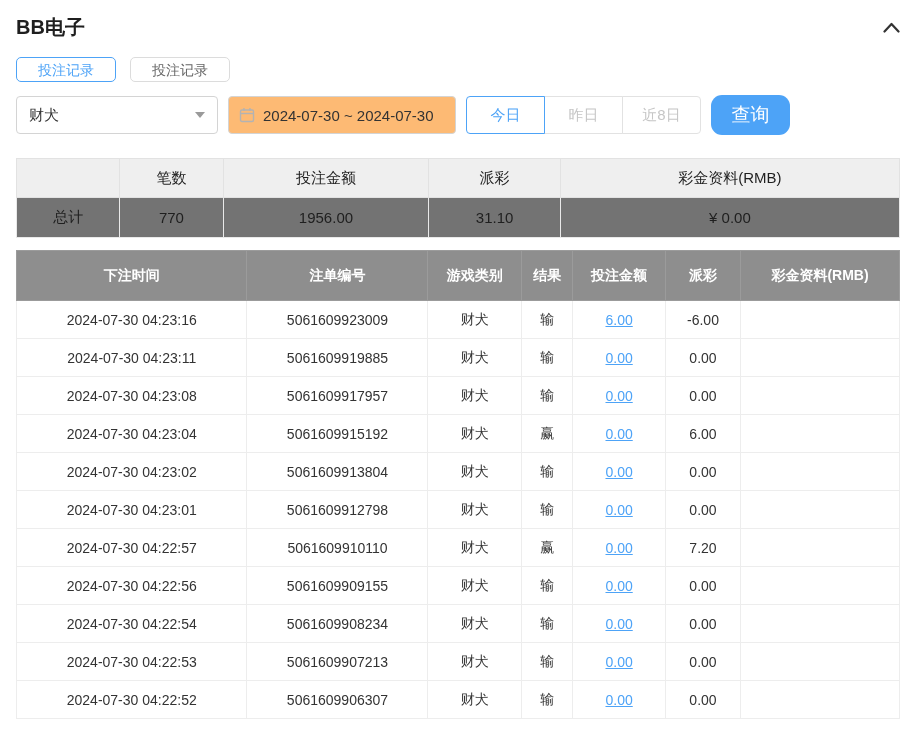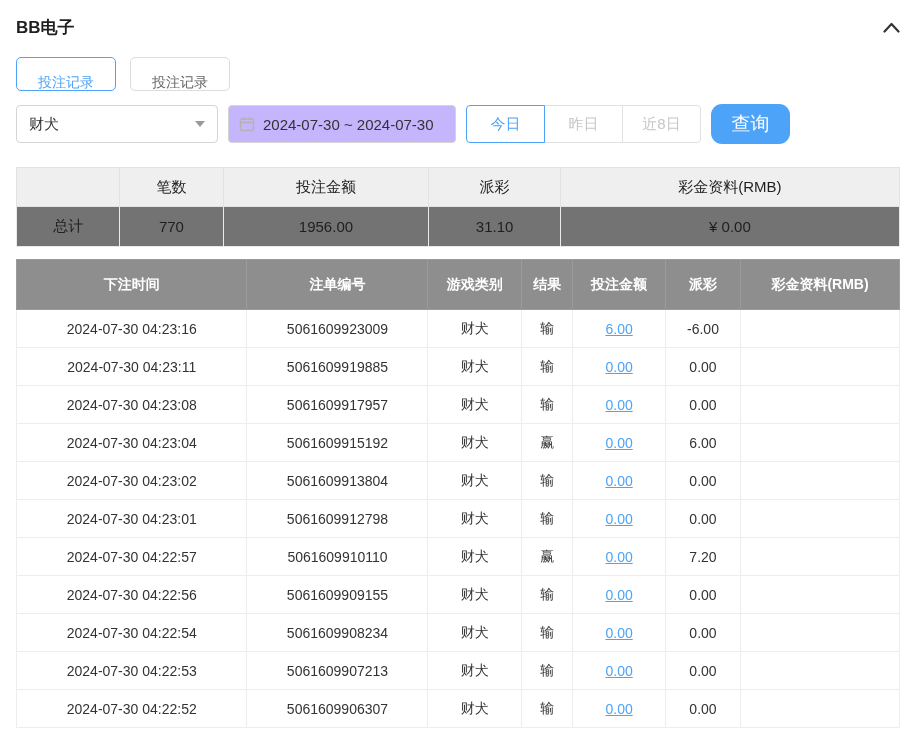"BB电子" .title { font-size: 17px -> 20px }
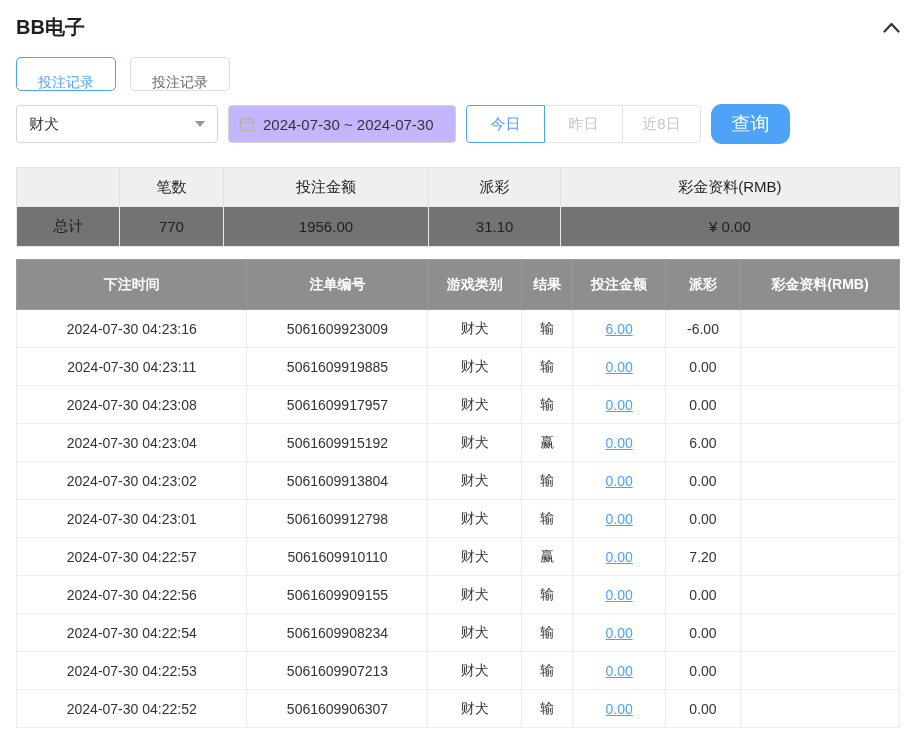"投注记录" .tab { padding: 16px 21px -> 4px 21px }
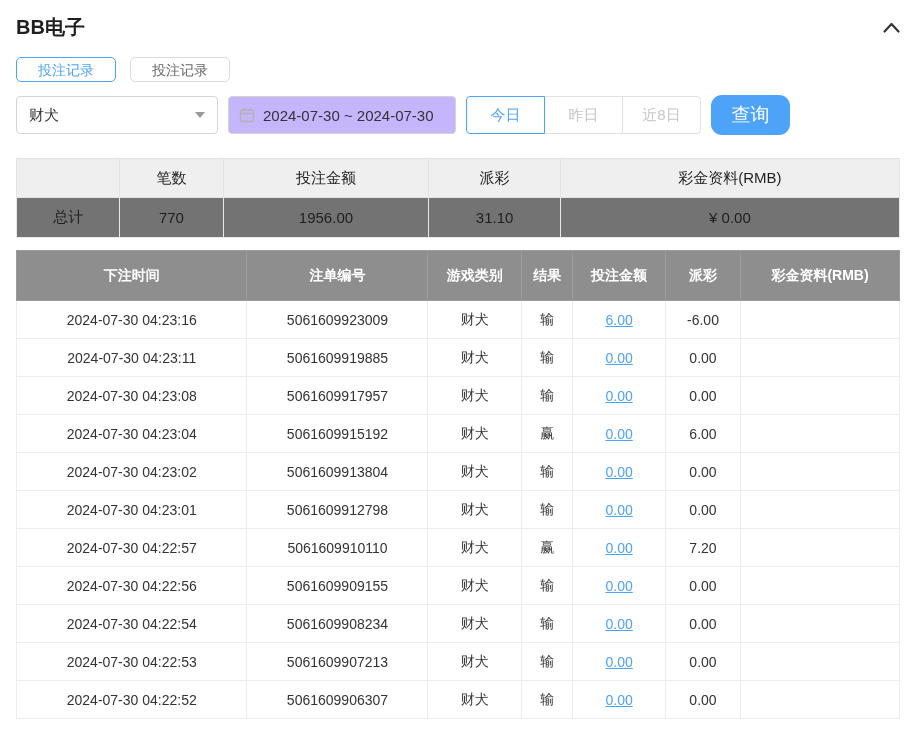"2024-07-30 ~ 2024-07-30" .date-input { background: #c4b5fd -> #fdba74 }
